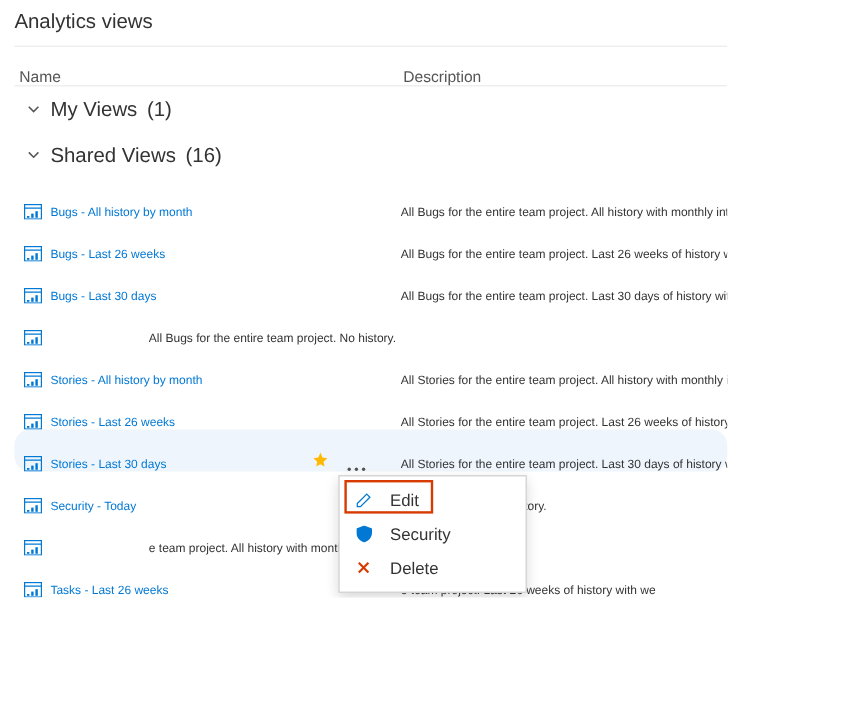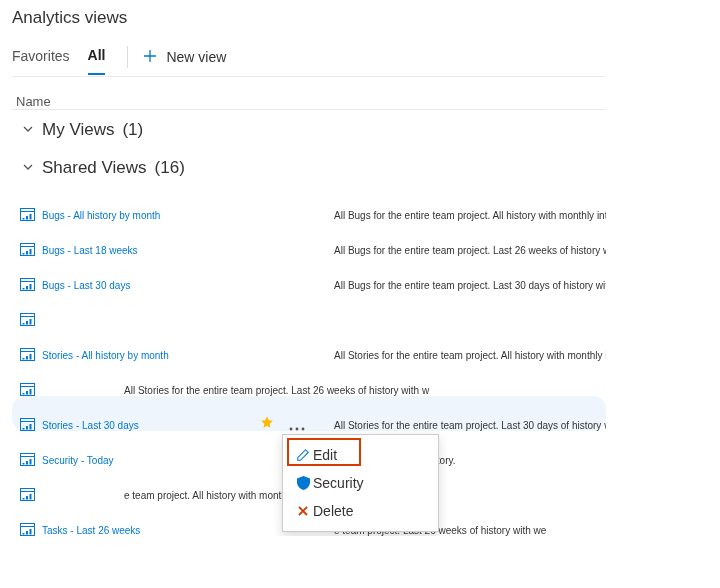"Favorites" div.toolbar { html: <div> <div>Favorites</div> <div>All</div> <div></div> <div> <span> <svg> <path></path> </svg> </span> <span>New view</span> </div> </div> -> none }
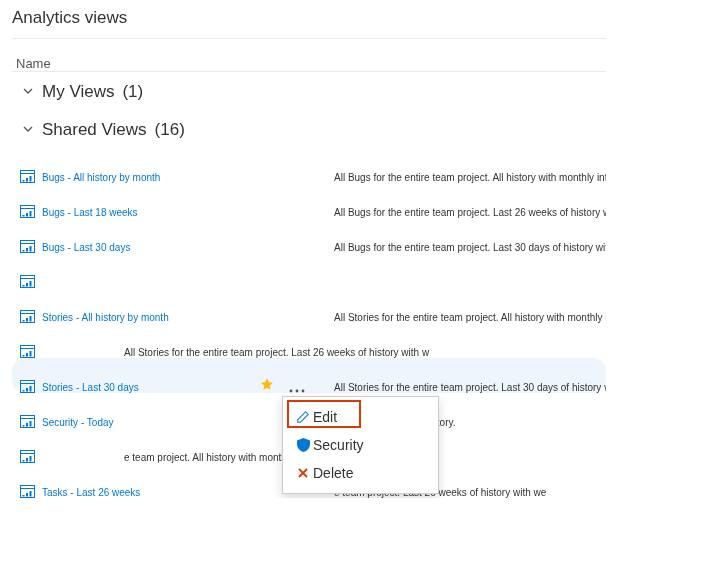"Description" div.col-desc { html: none -> <div>Description</div> }
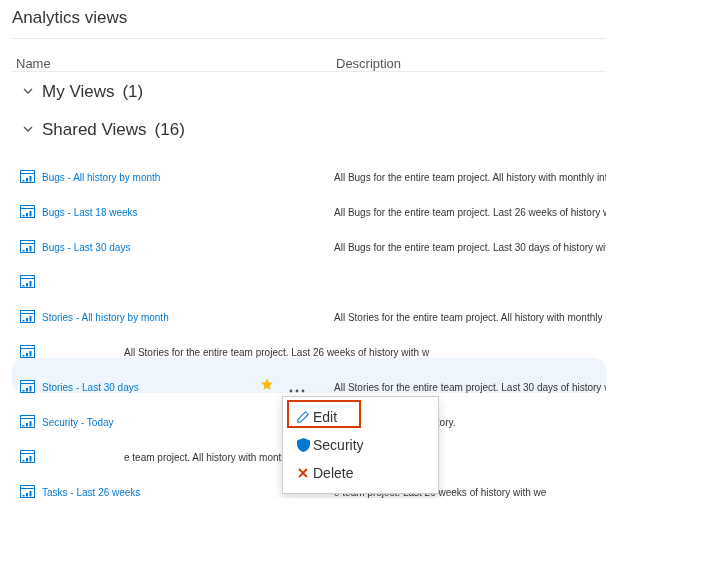"Bugs - Last 18 weeks" div.name-cell { text: 18 -> 26 }
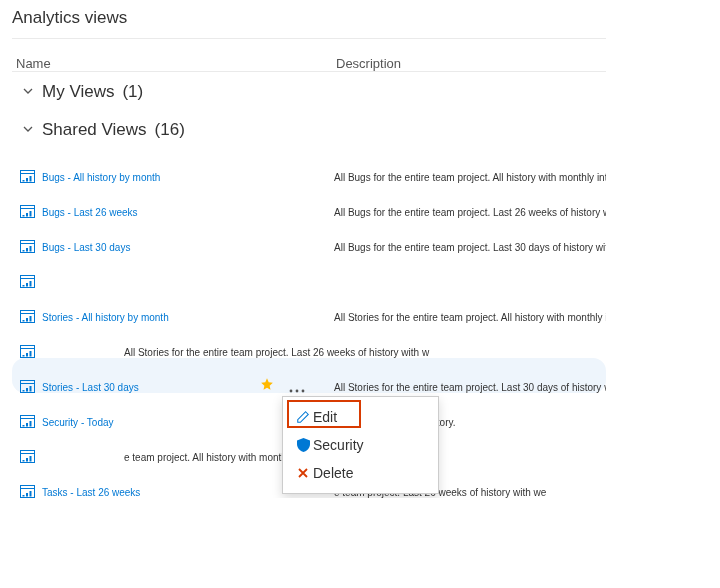"All Bugs for the entire team project. No" div.desc-cell { html: none -> <div>All Bugs for the entire team project. No history.</div> }
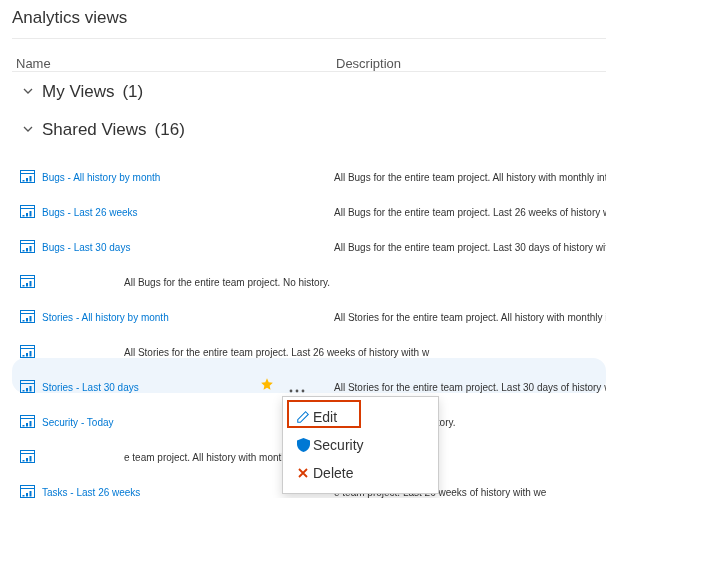"Stories - Last 26 weeks" div.name-cell { html: none -> <div>Stories - Last 26 weeks</div> }
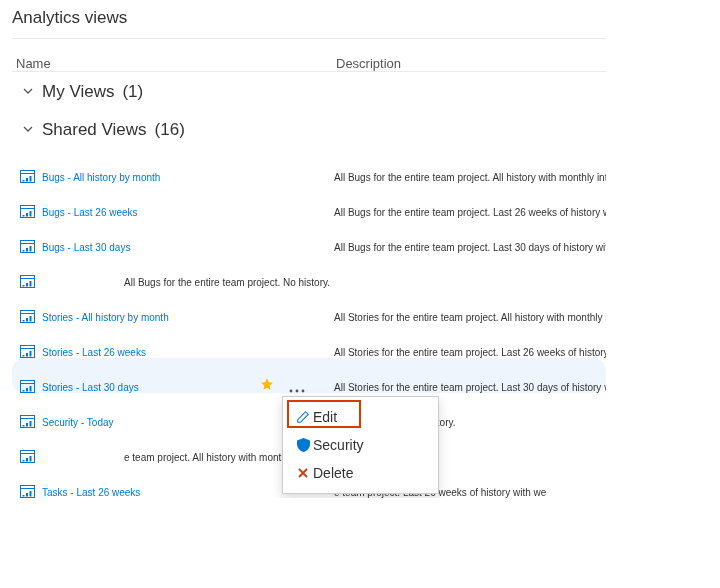"Edit" .menu-item { gap: 2px -> 14px }
